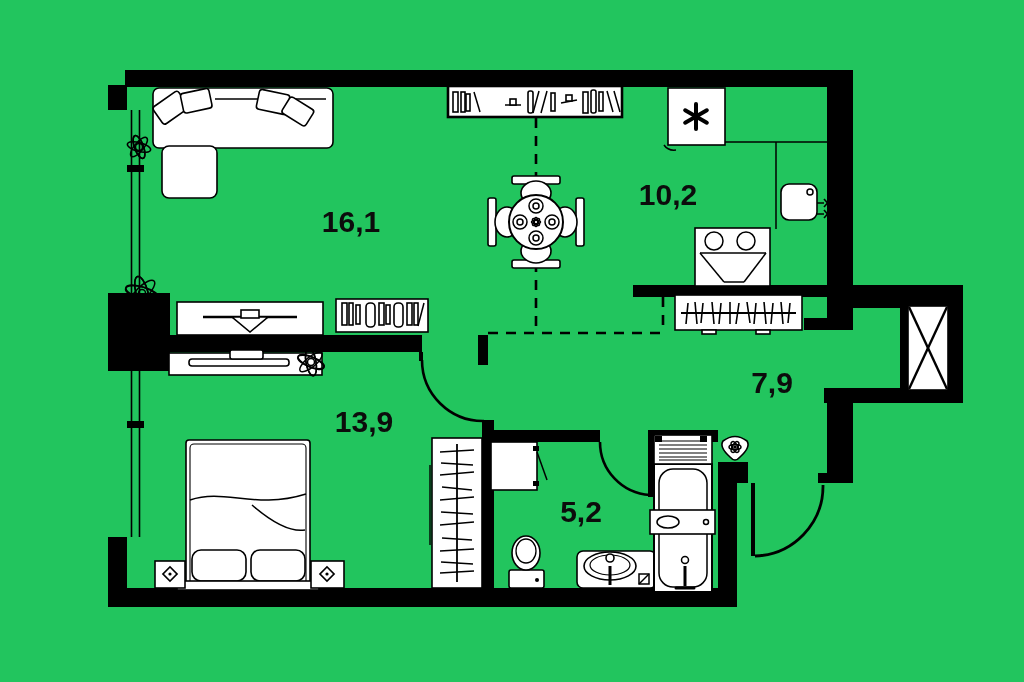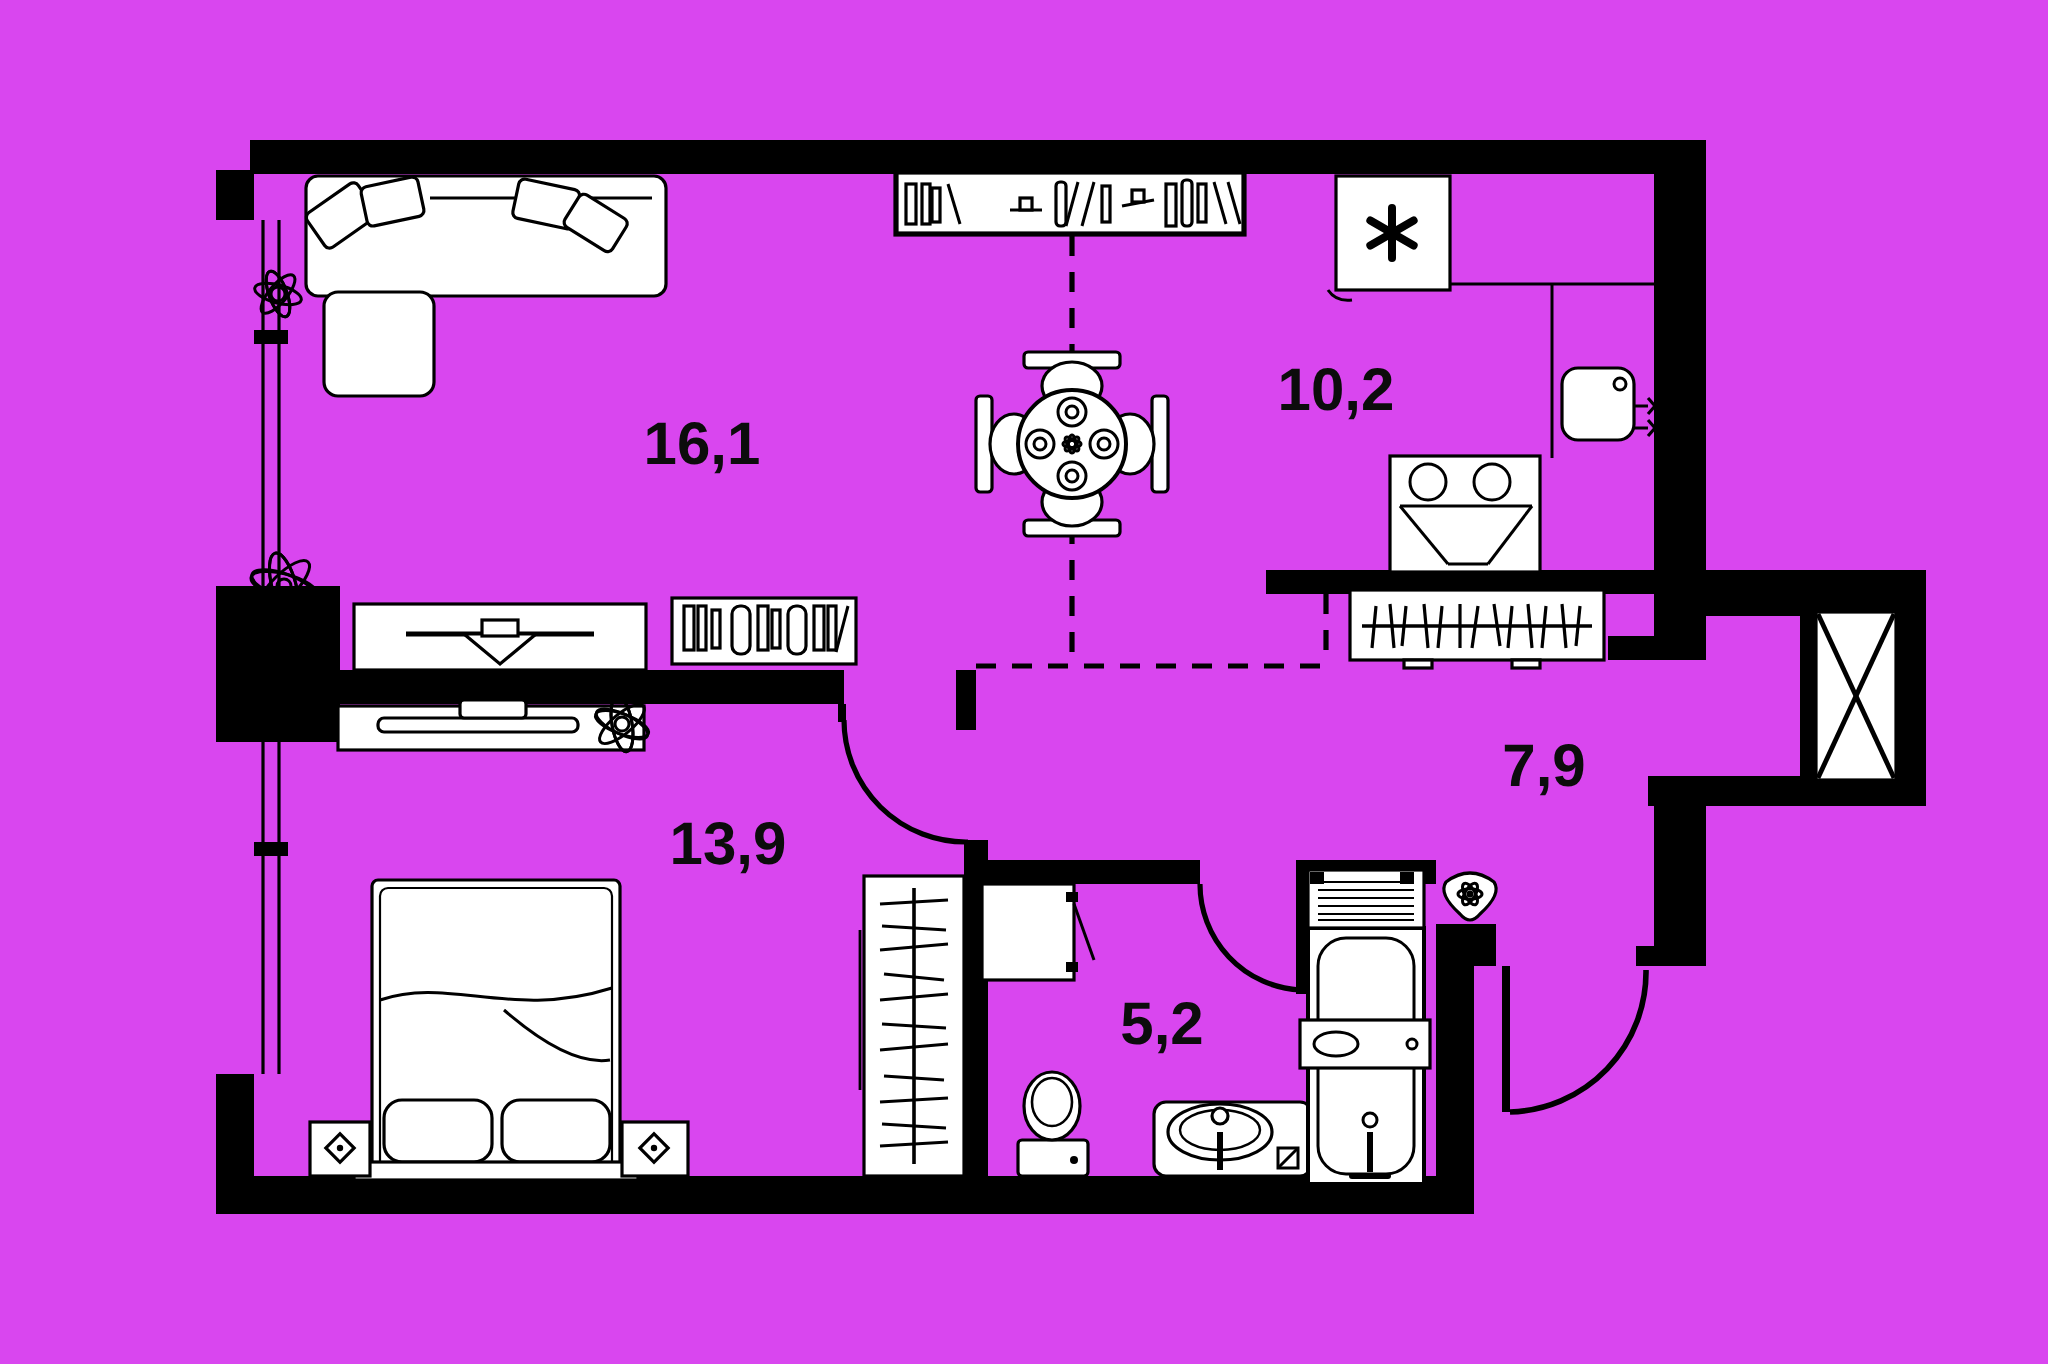"16,1" .stage { background: #d946ef -> #22c55e }
